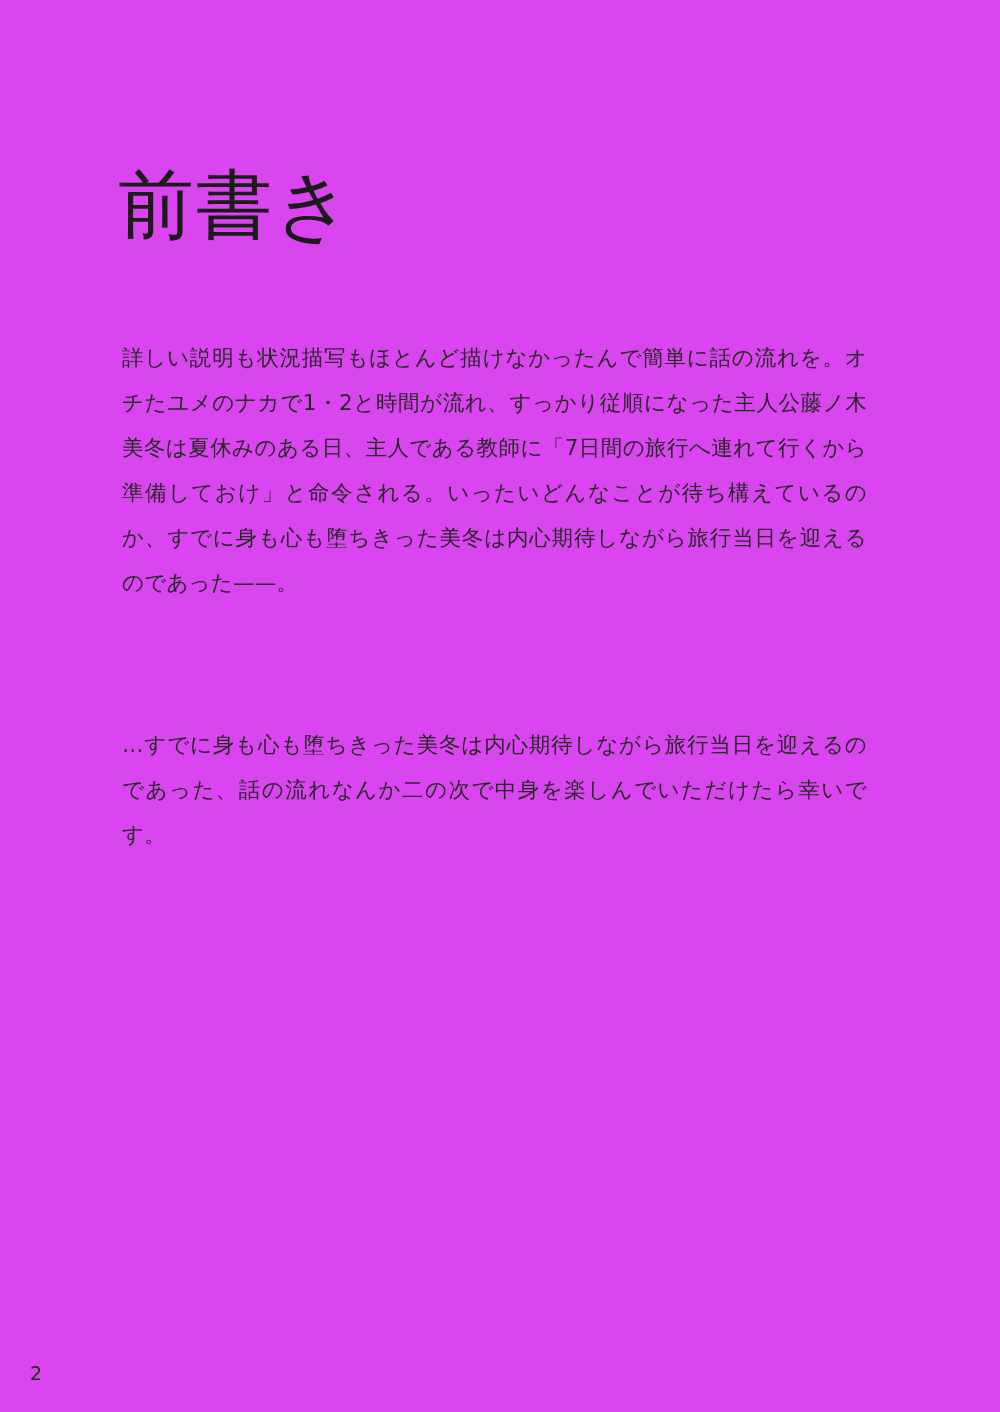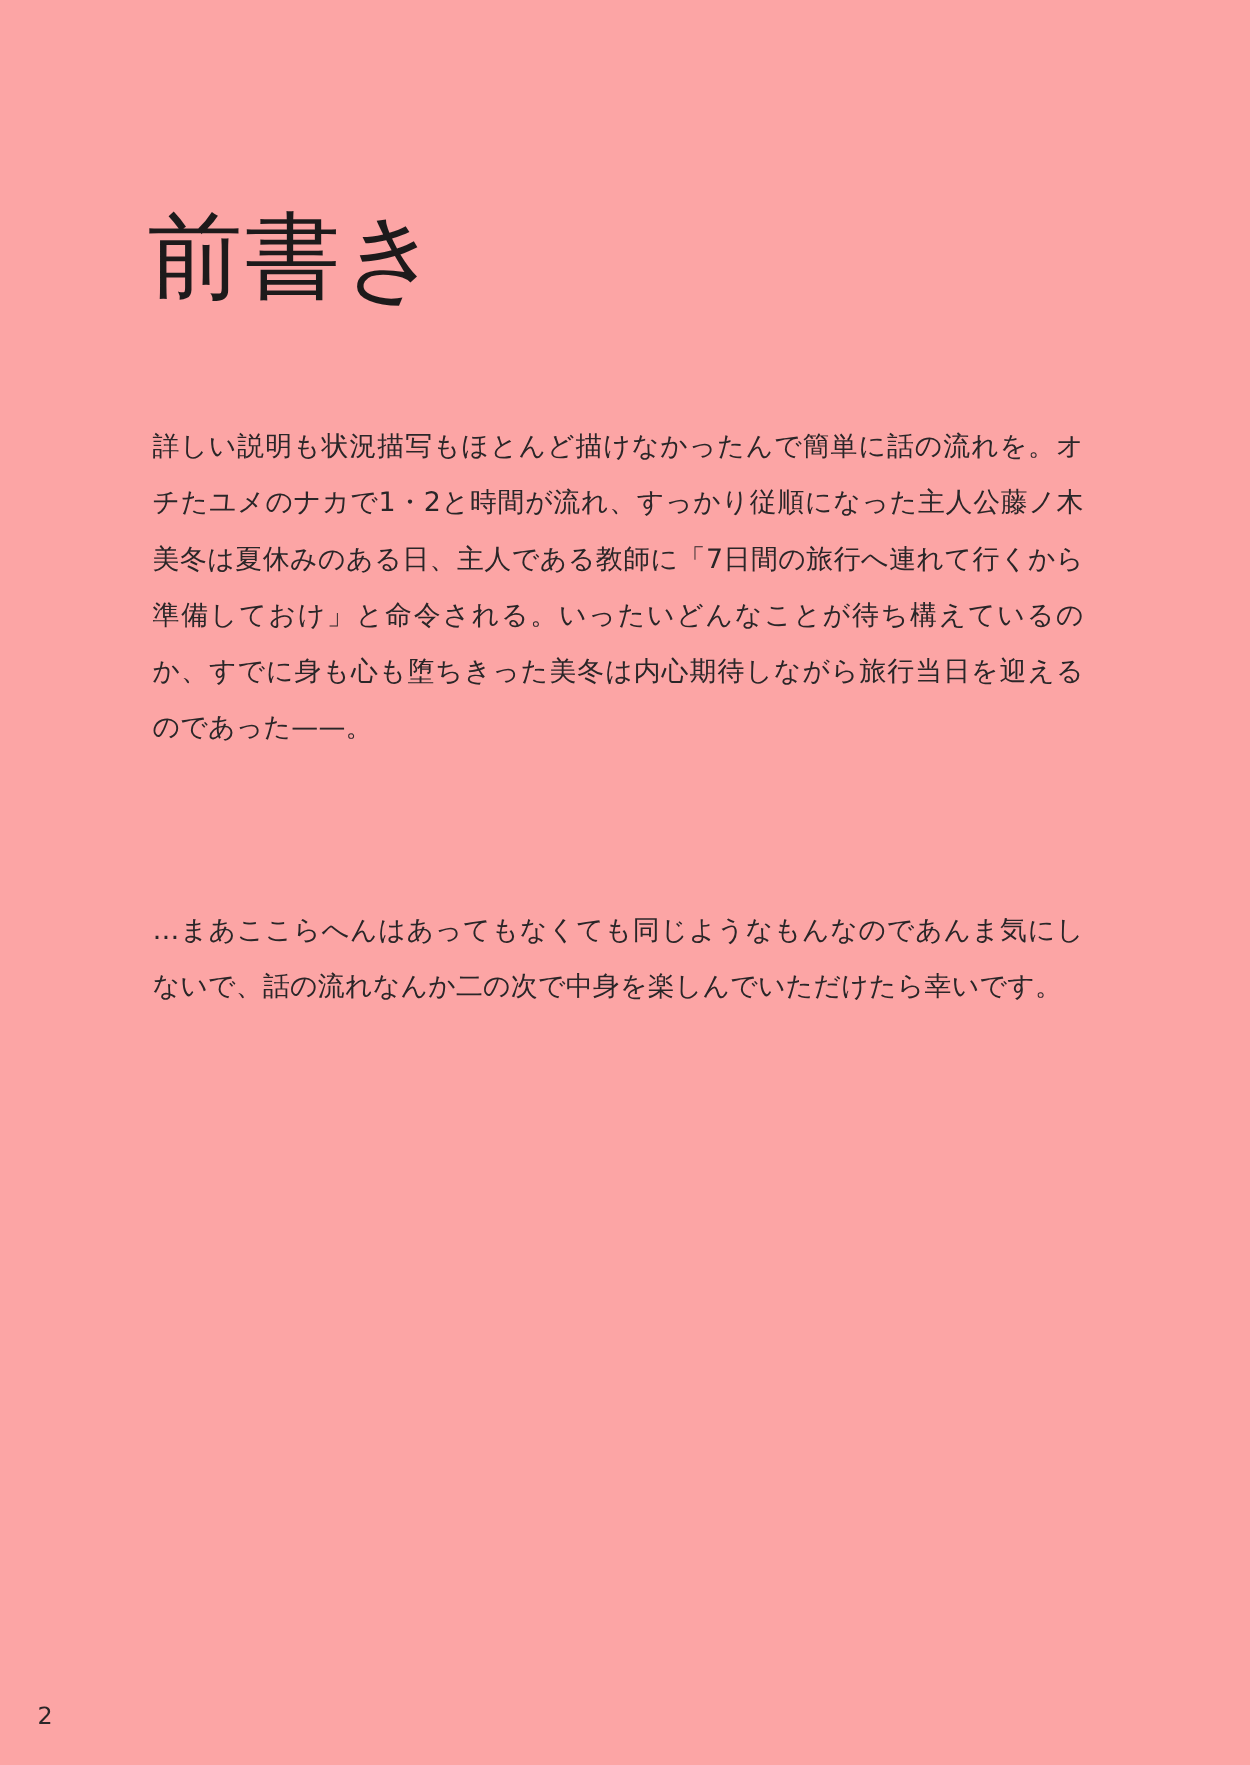"前書き" .page { background: #fca5a5 -> #d946ef }
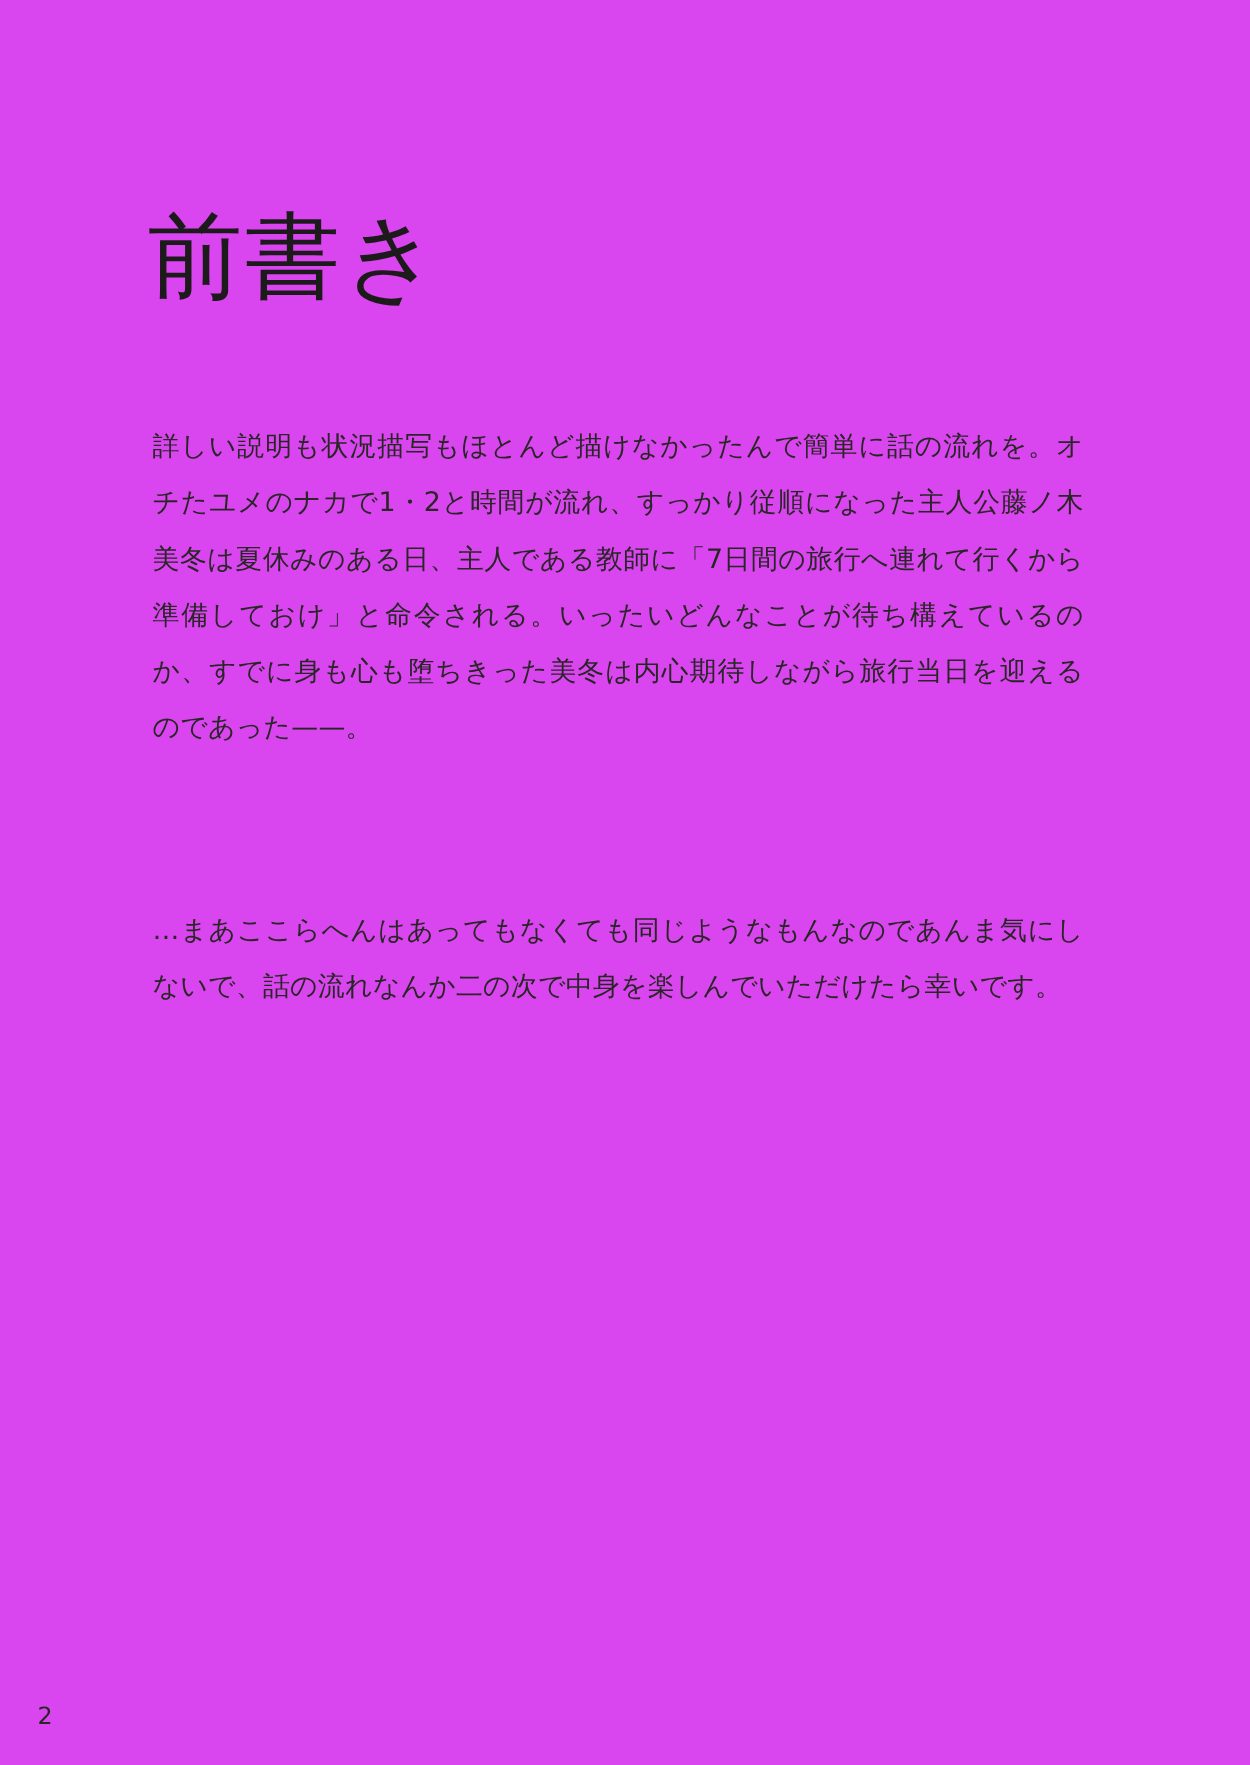"…まあここらへんはあってもなくても同じようなもんなのであんま気にしないで、話の流" p { text: まあここらへんはあってもなくても同じようなもんなのであんま気にしないで -> すでに身も心も堕ちきった美冬は内心期待しながら旅行当日を迎えるのであった }
